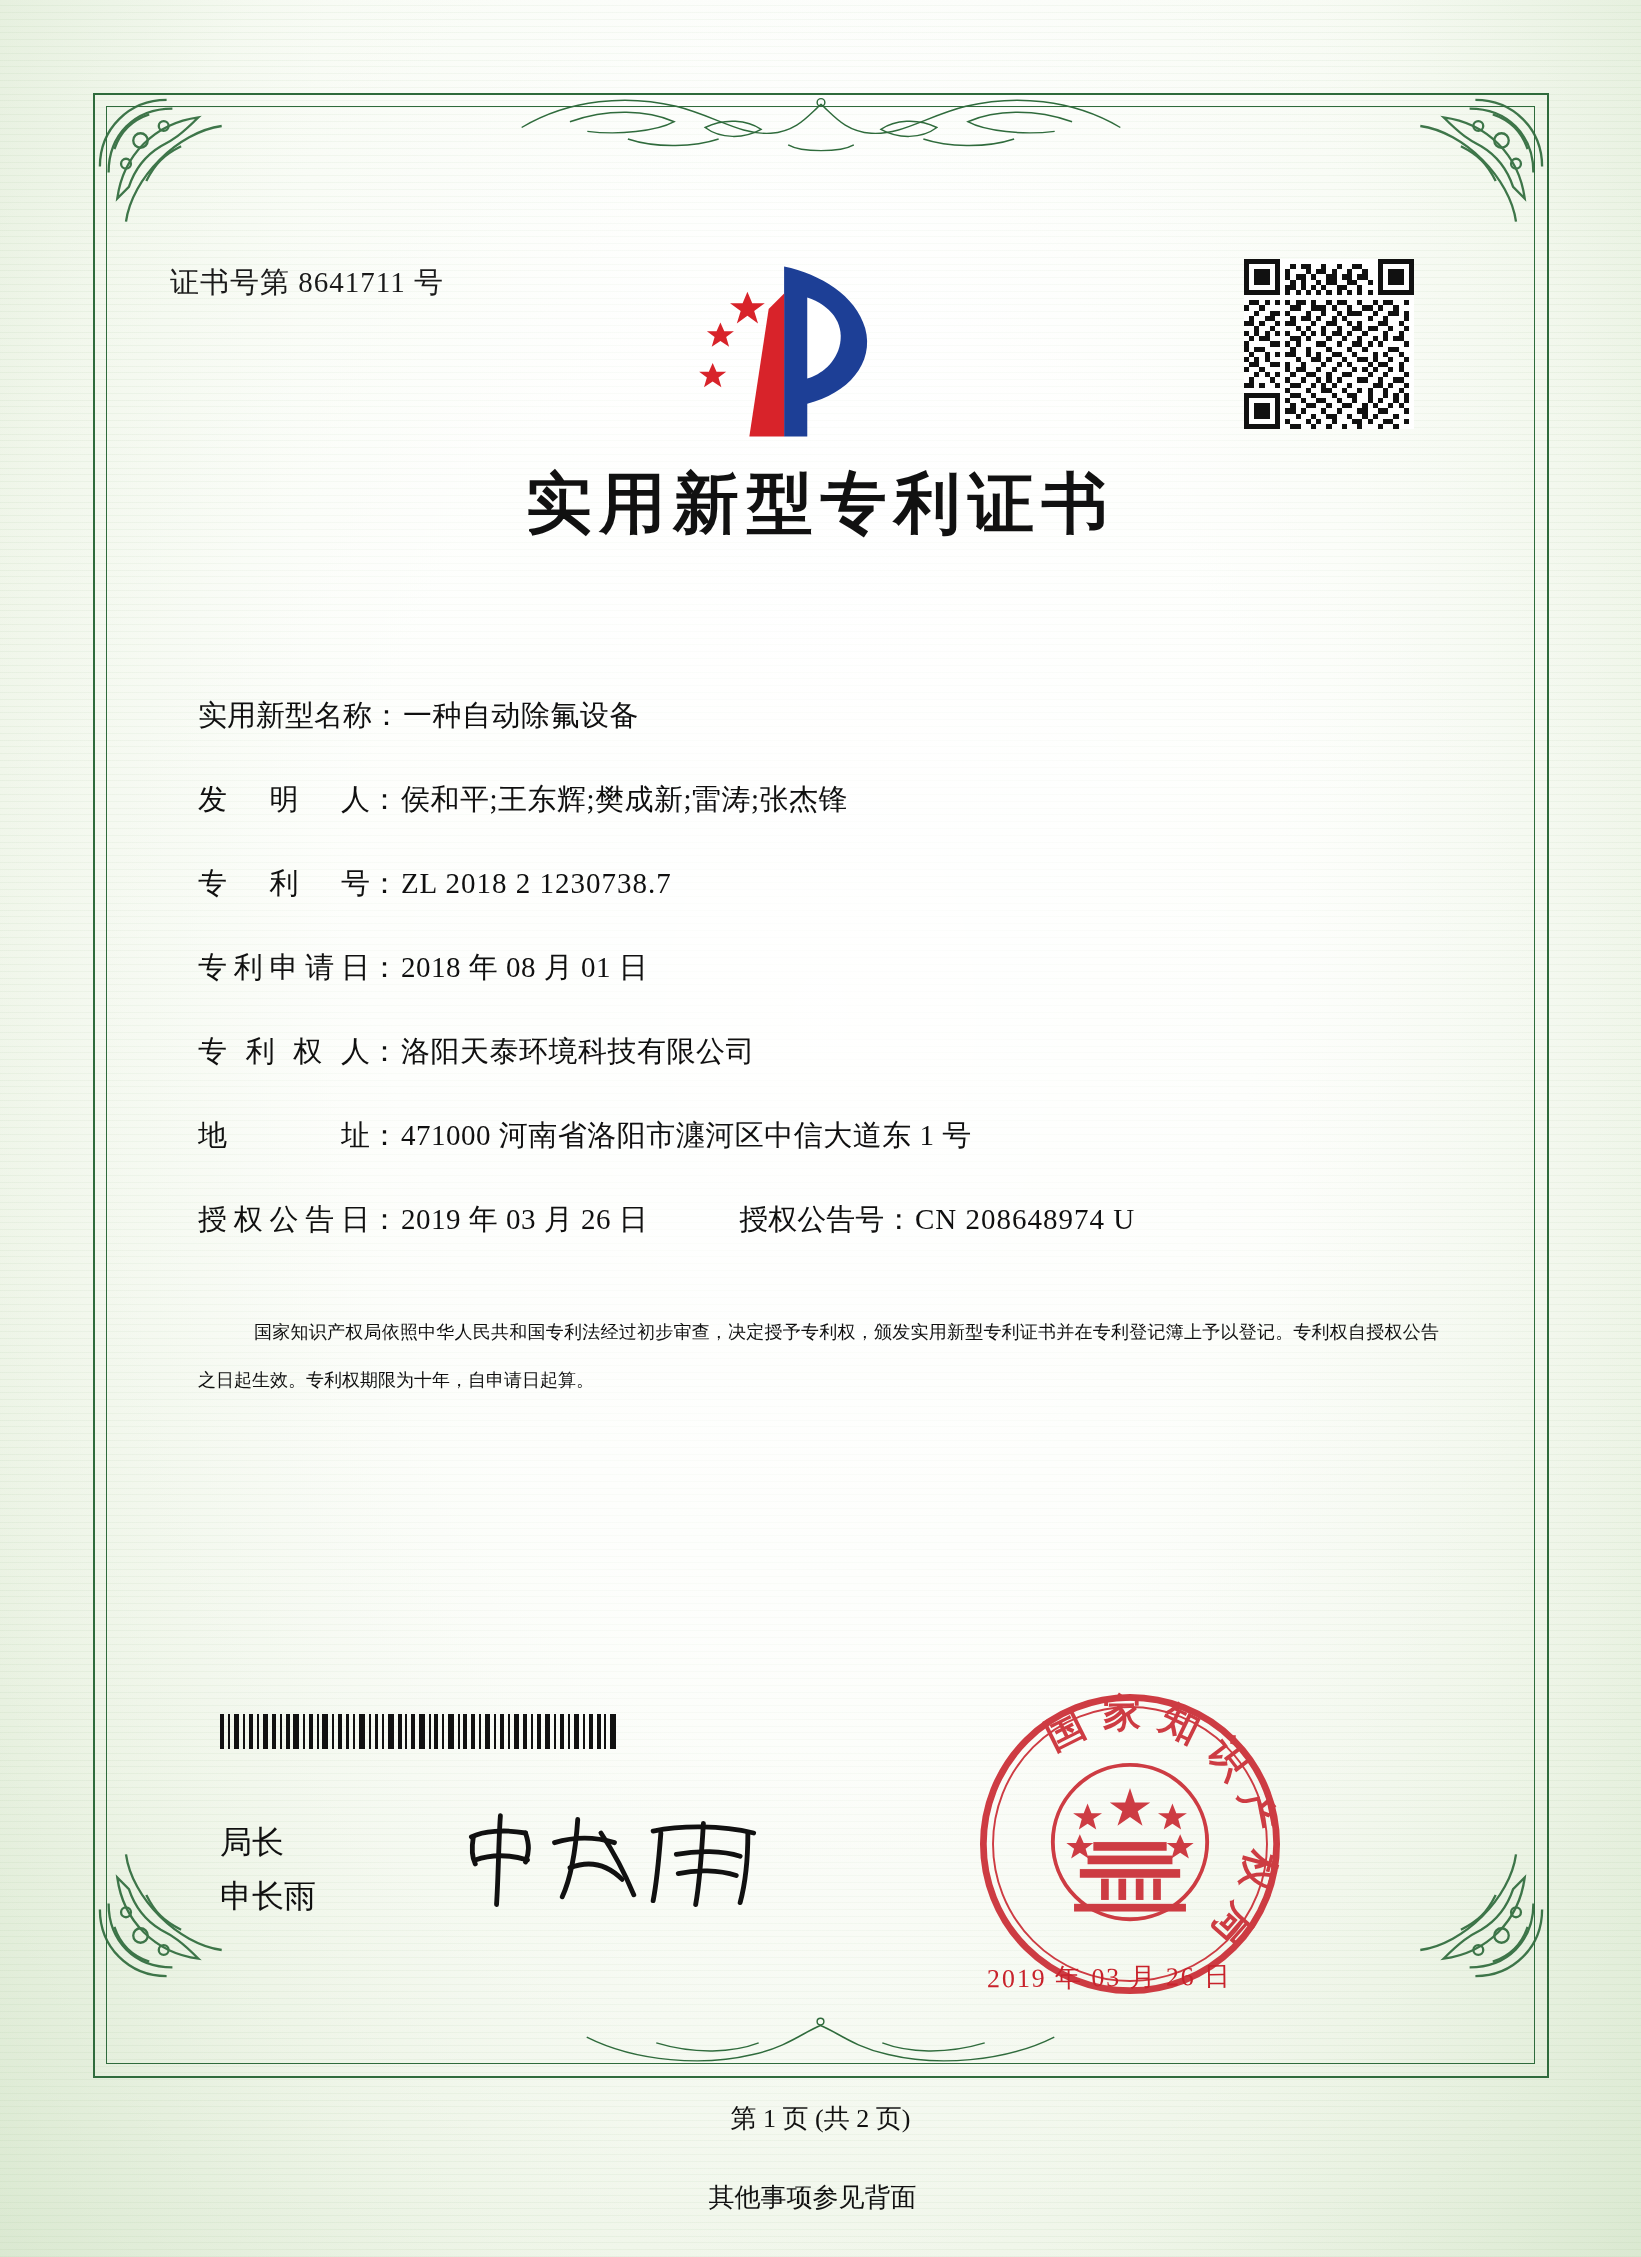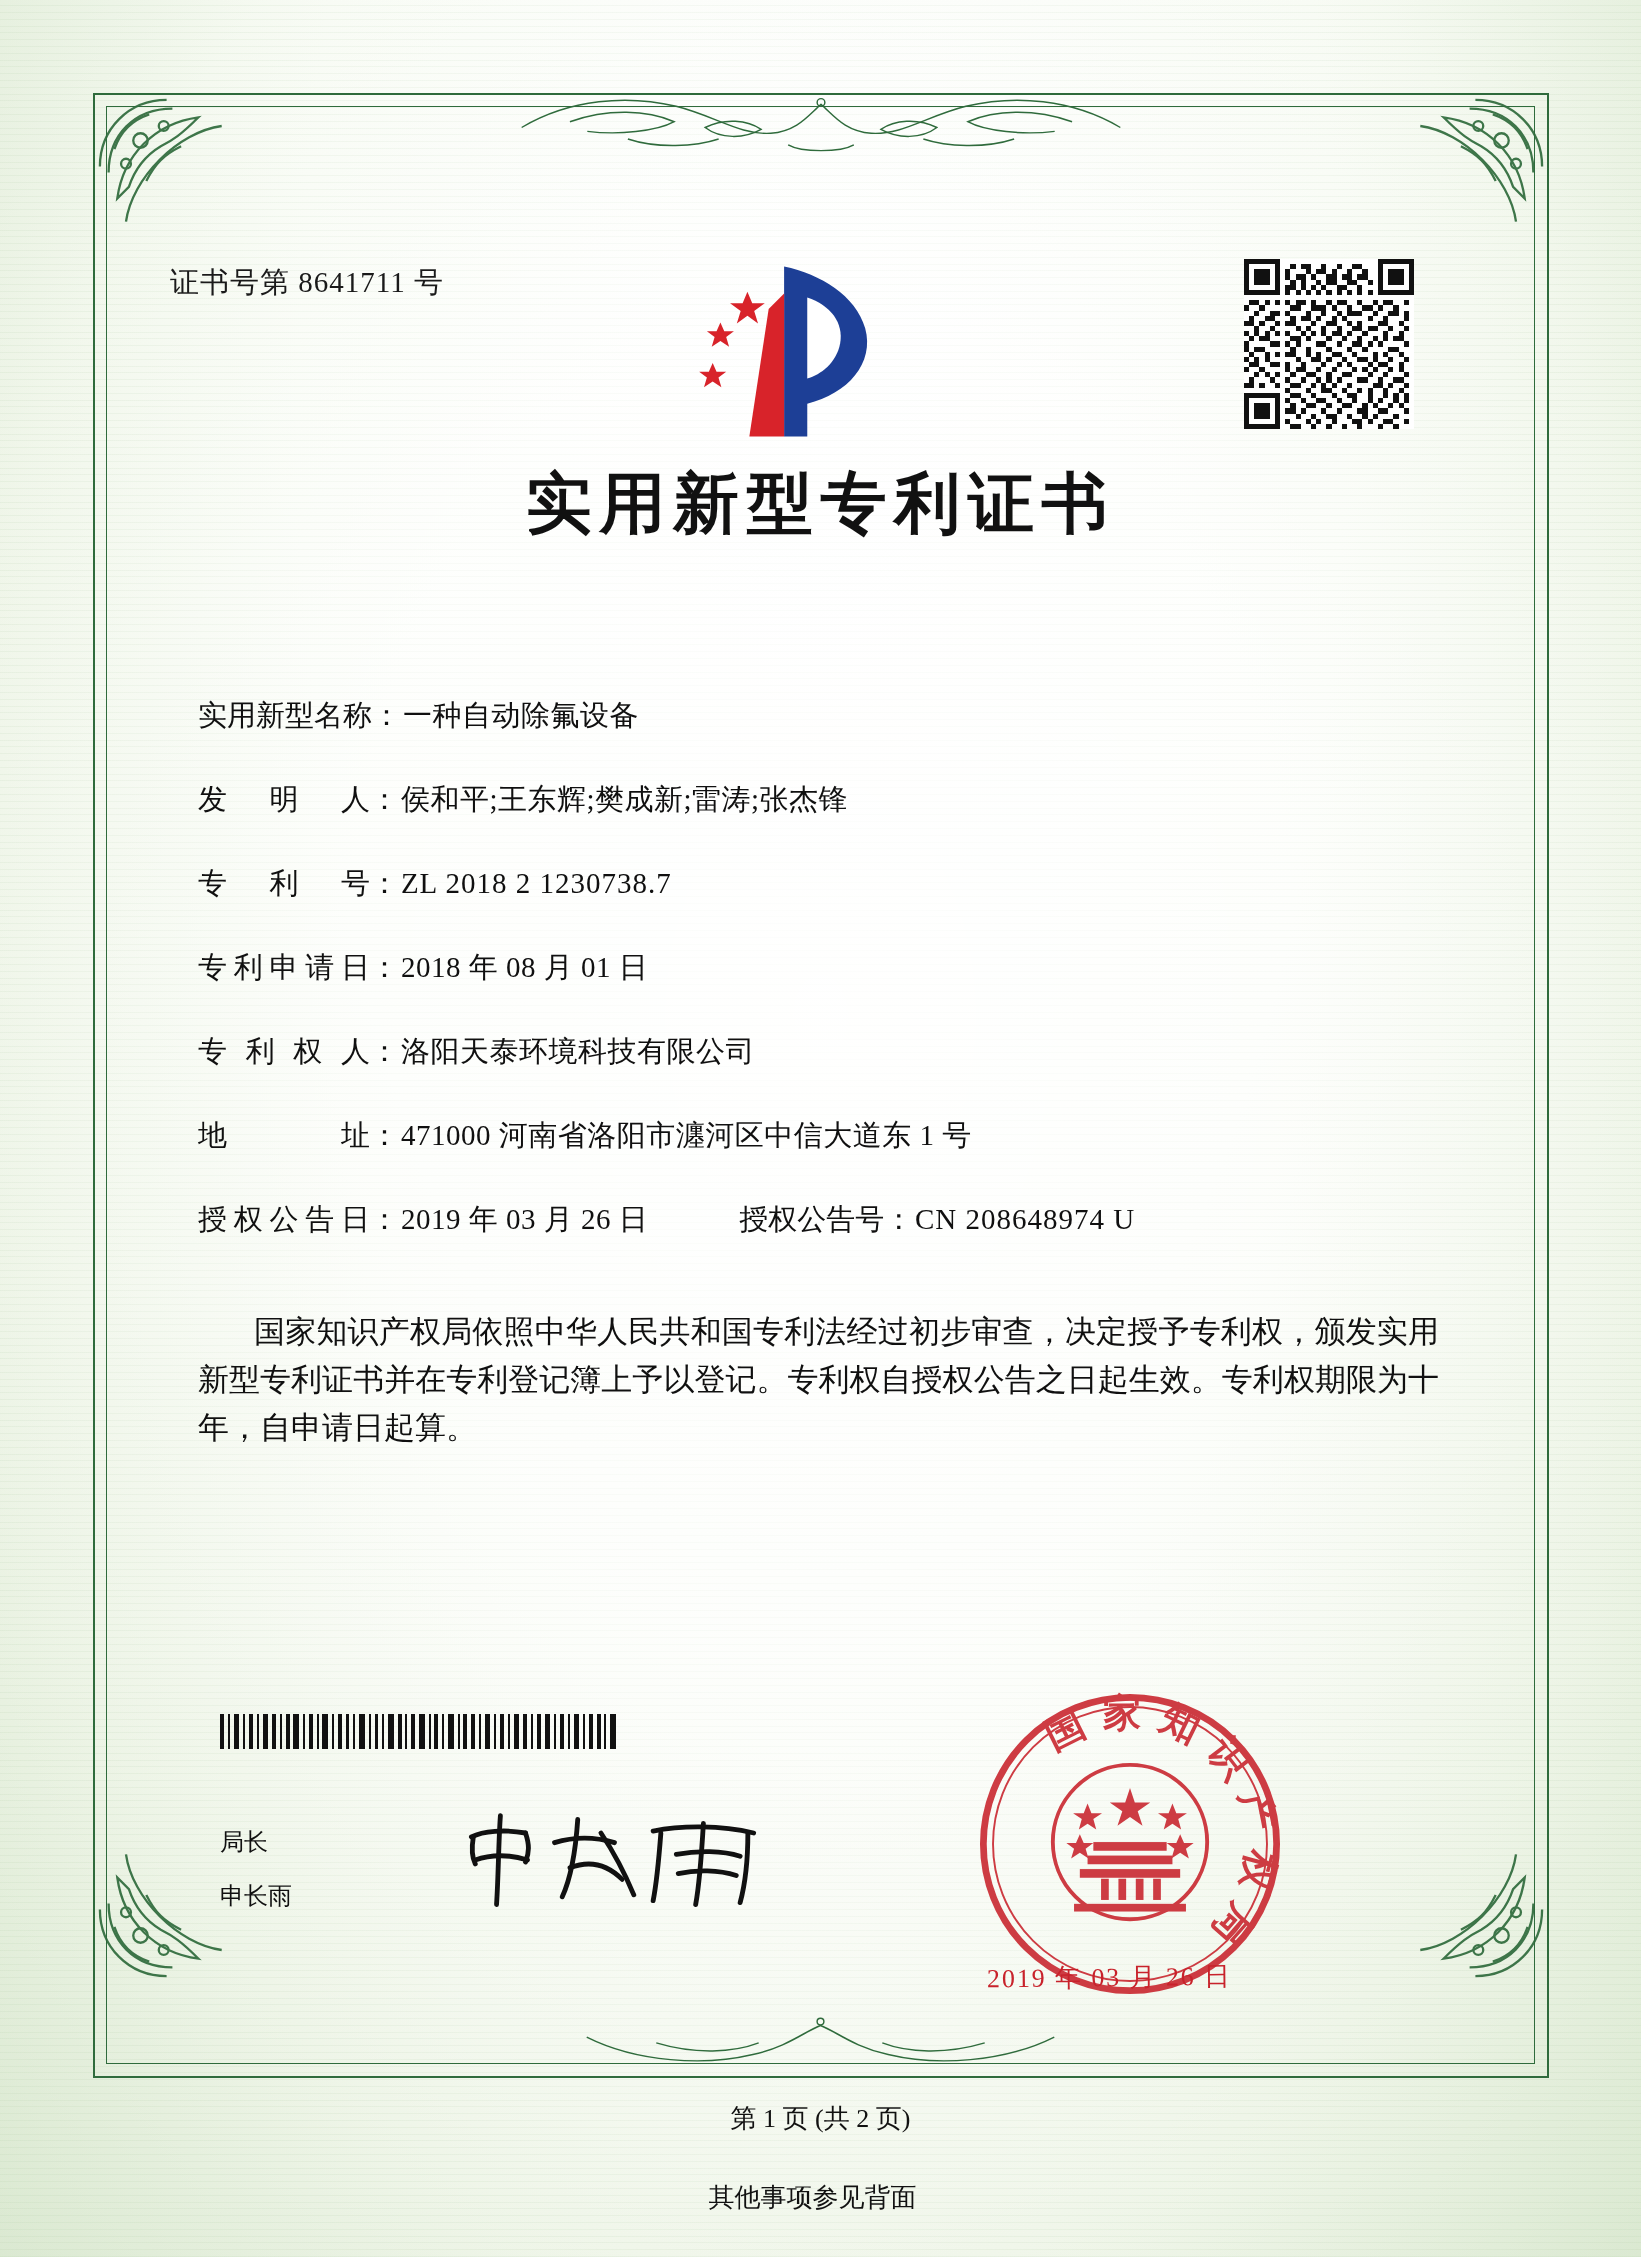"国家知识产权局依照中华人民共和国专利法经过初步审查，决定授予专利权，颁发实用新型" #body-text { font-size: 31px -> 18px }
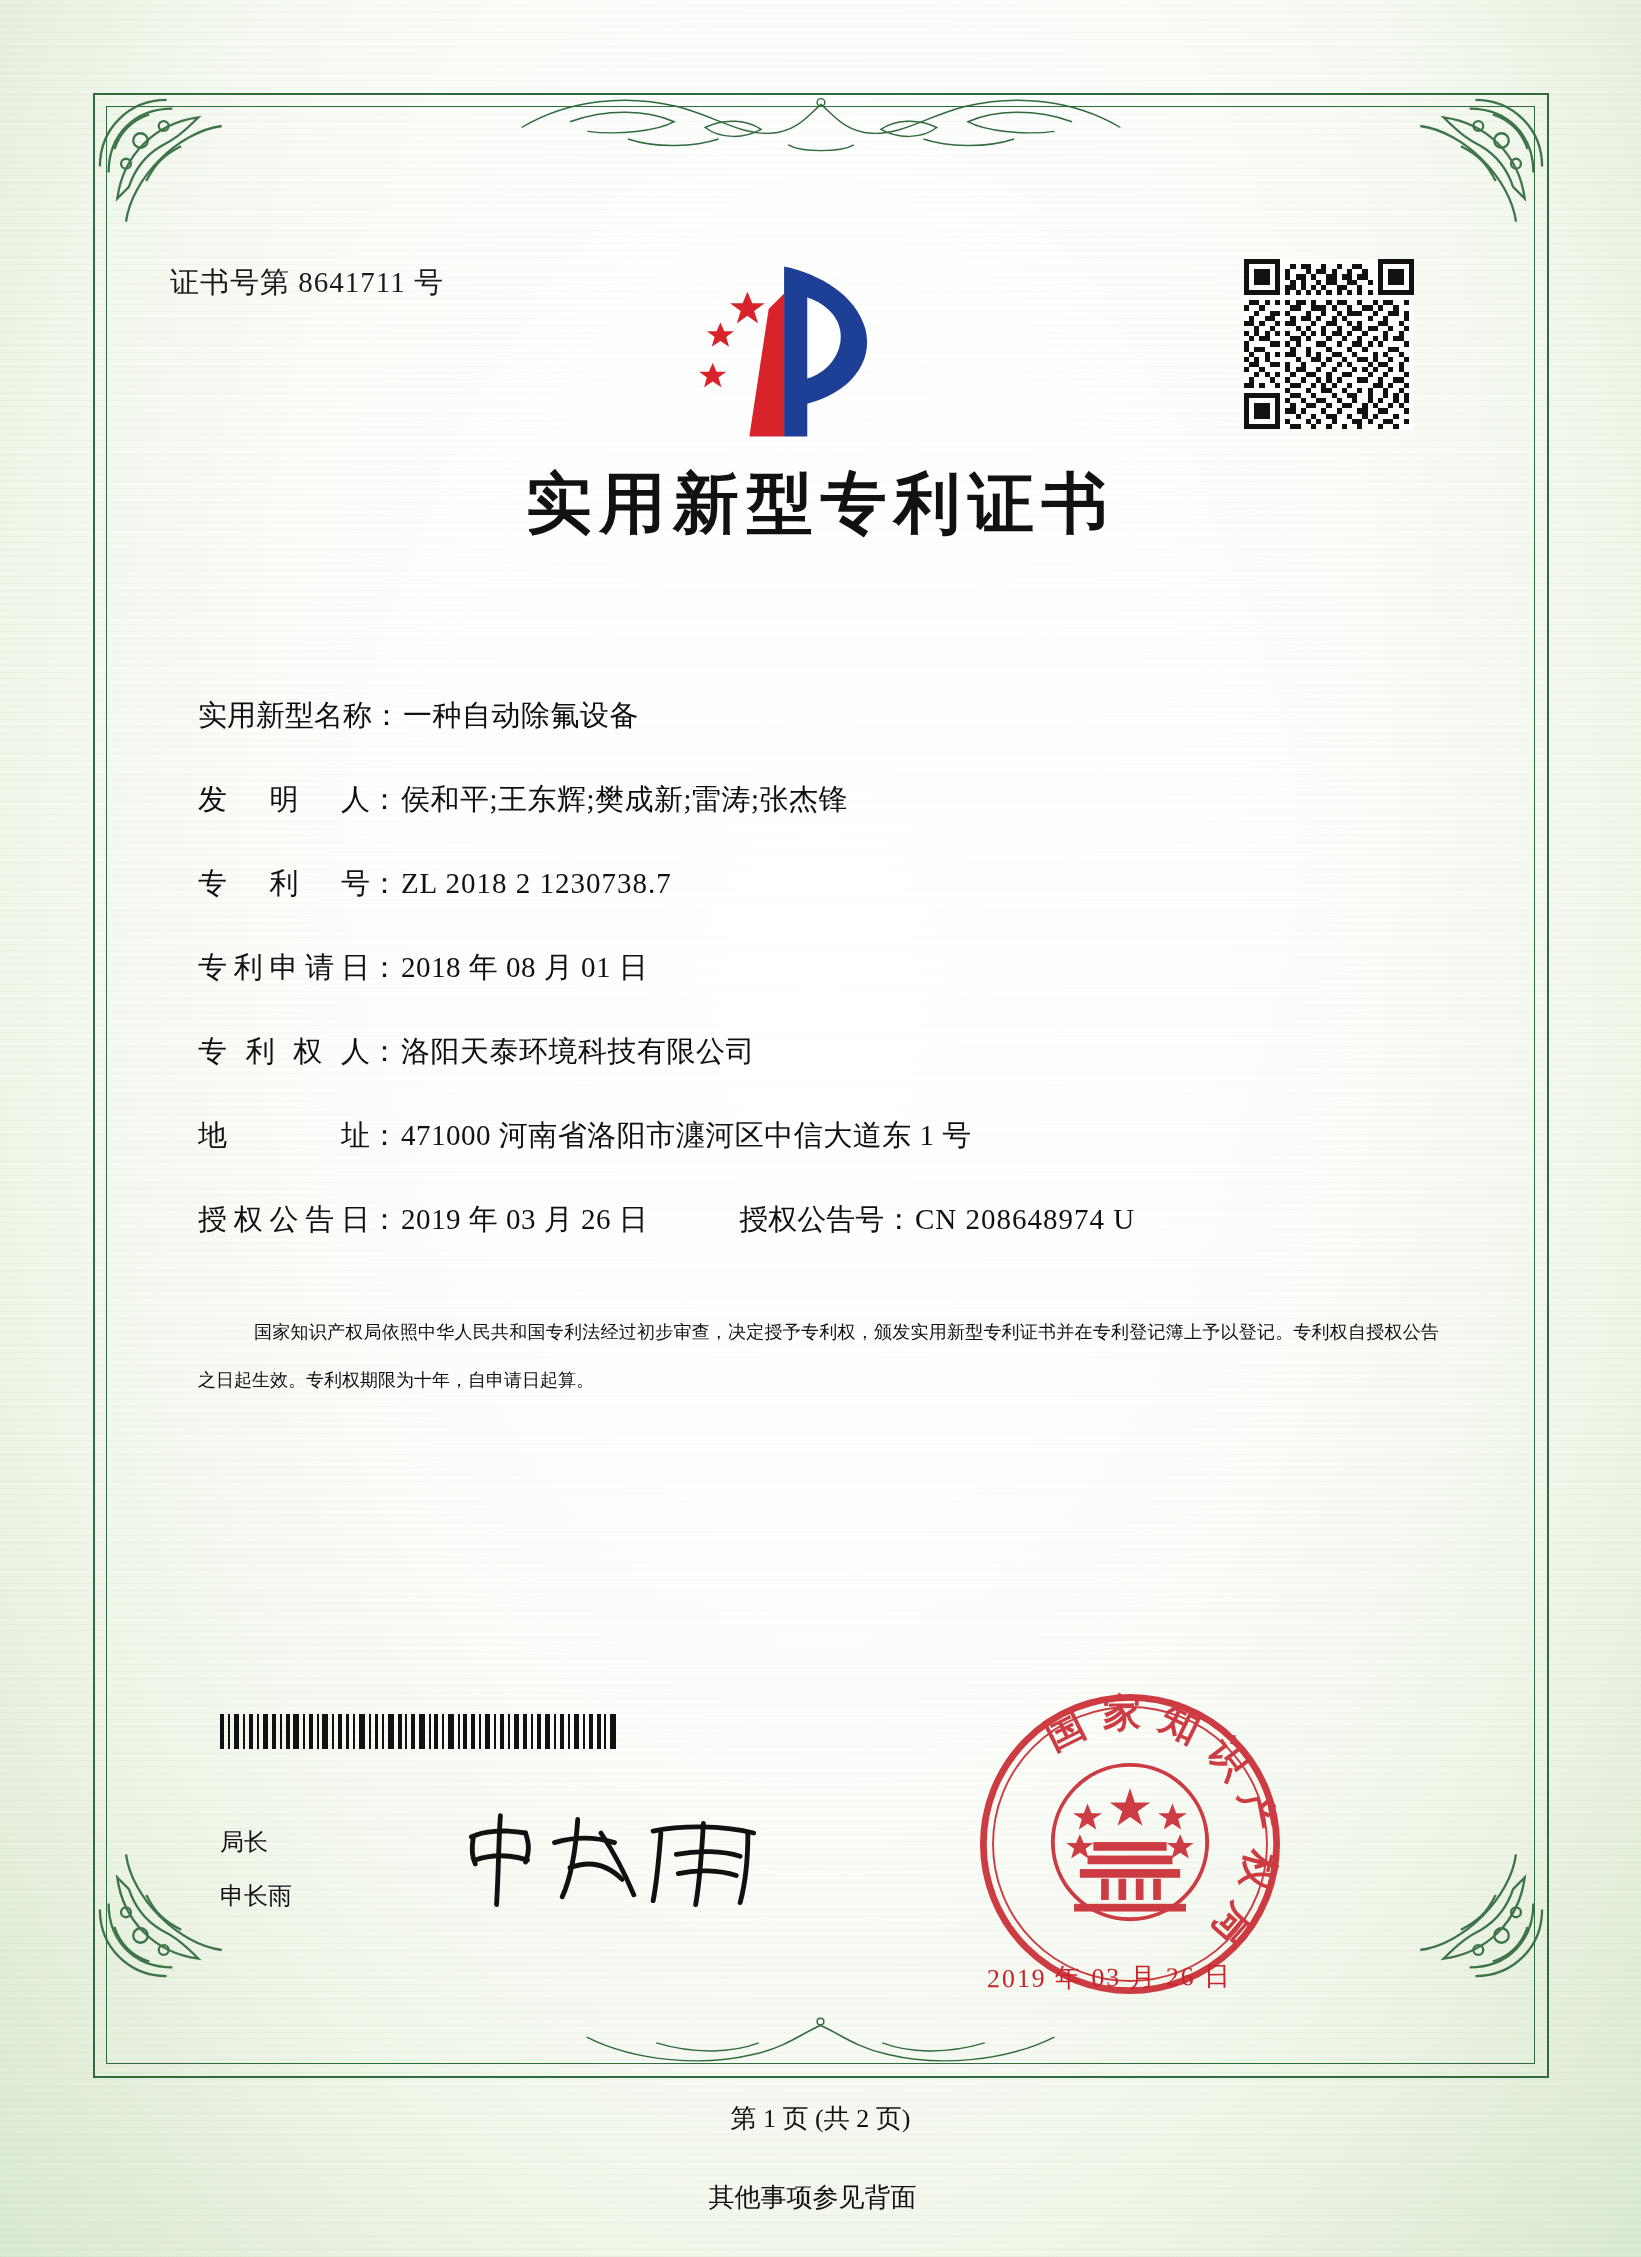"局长" #signature-block { font-size: 24px -> 32px }
